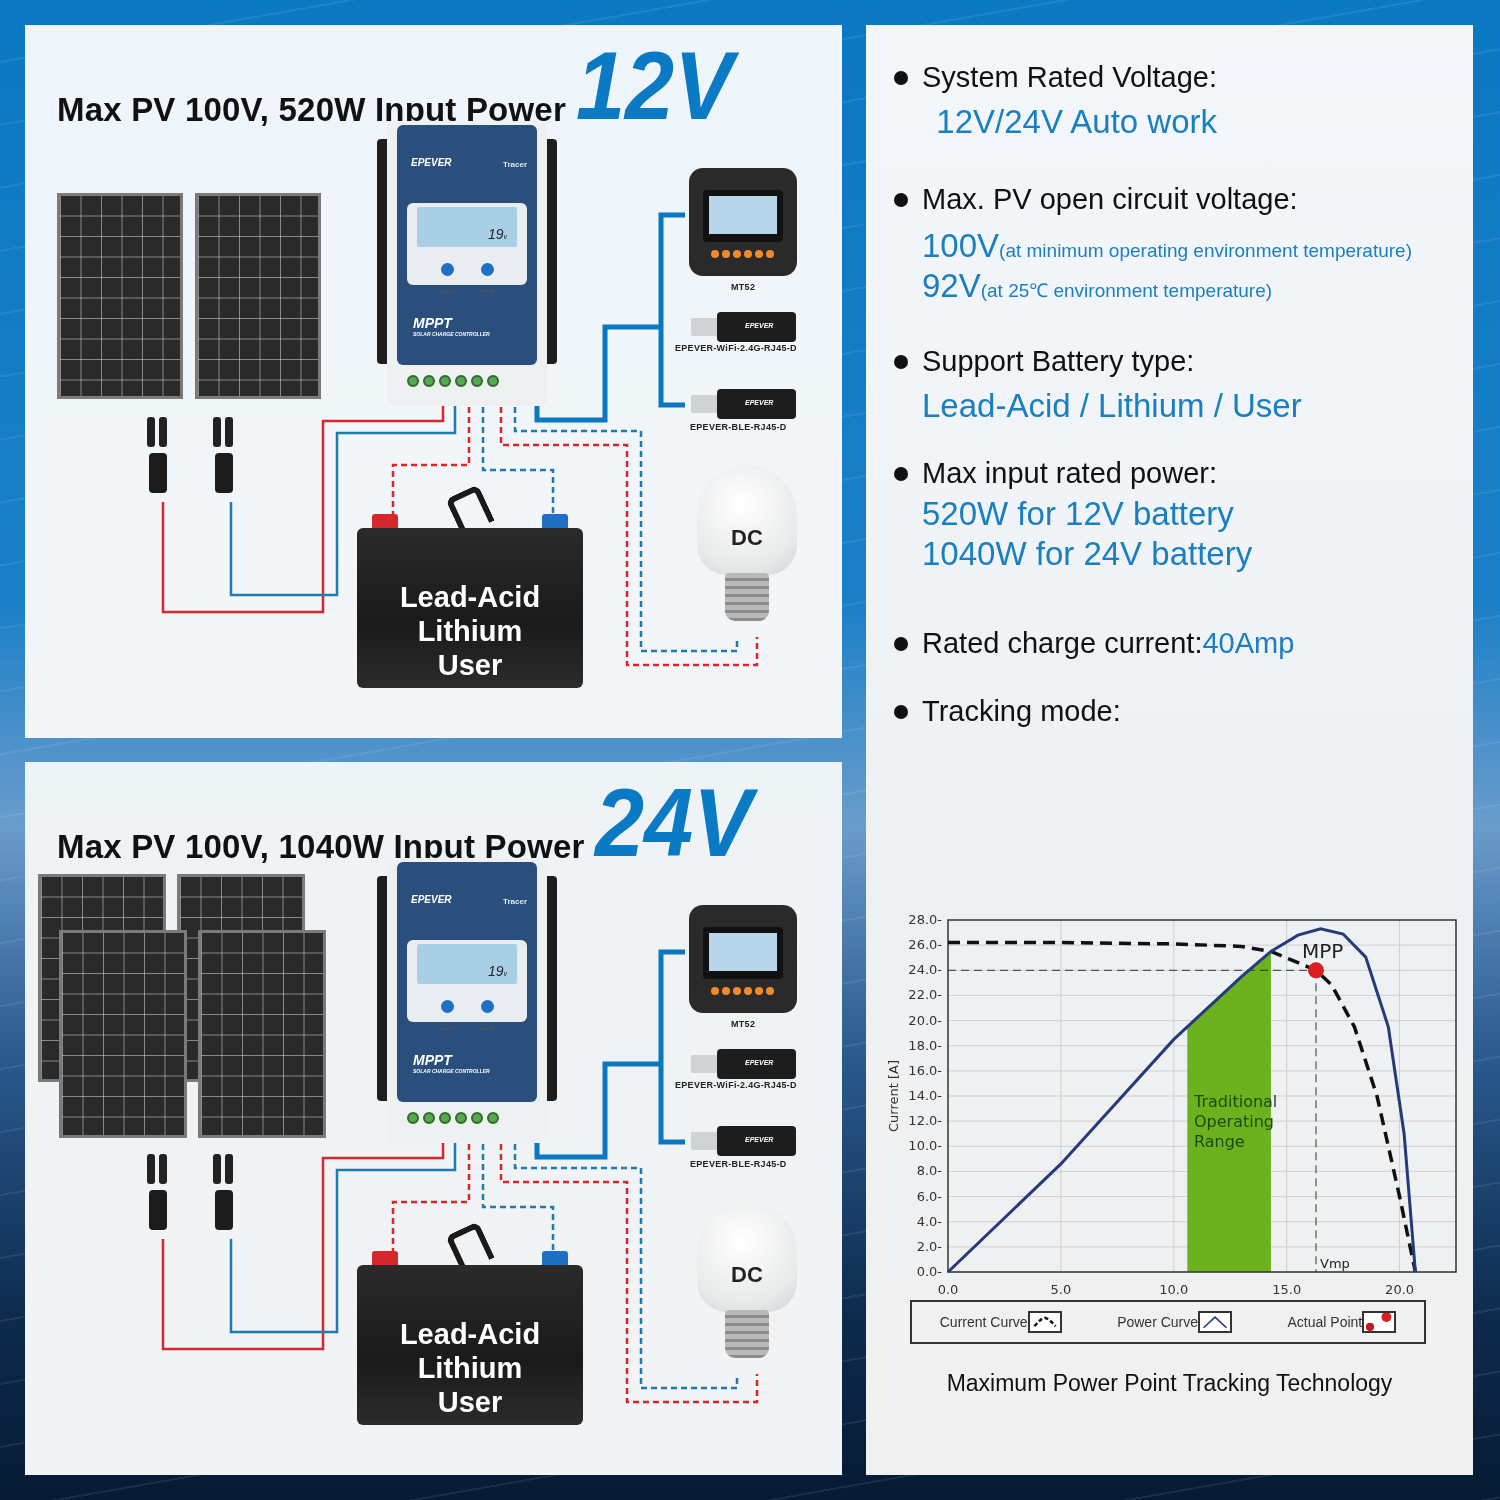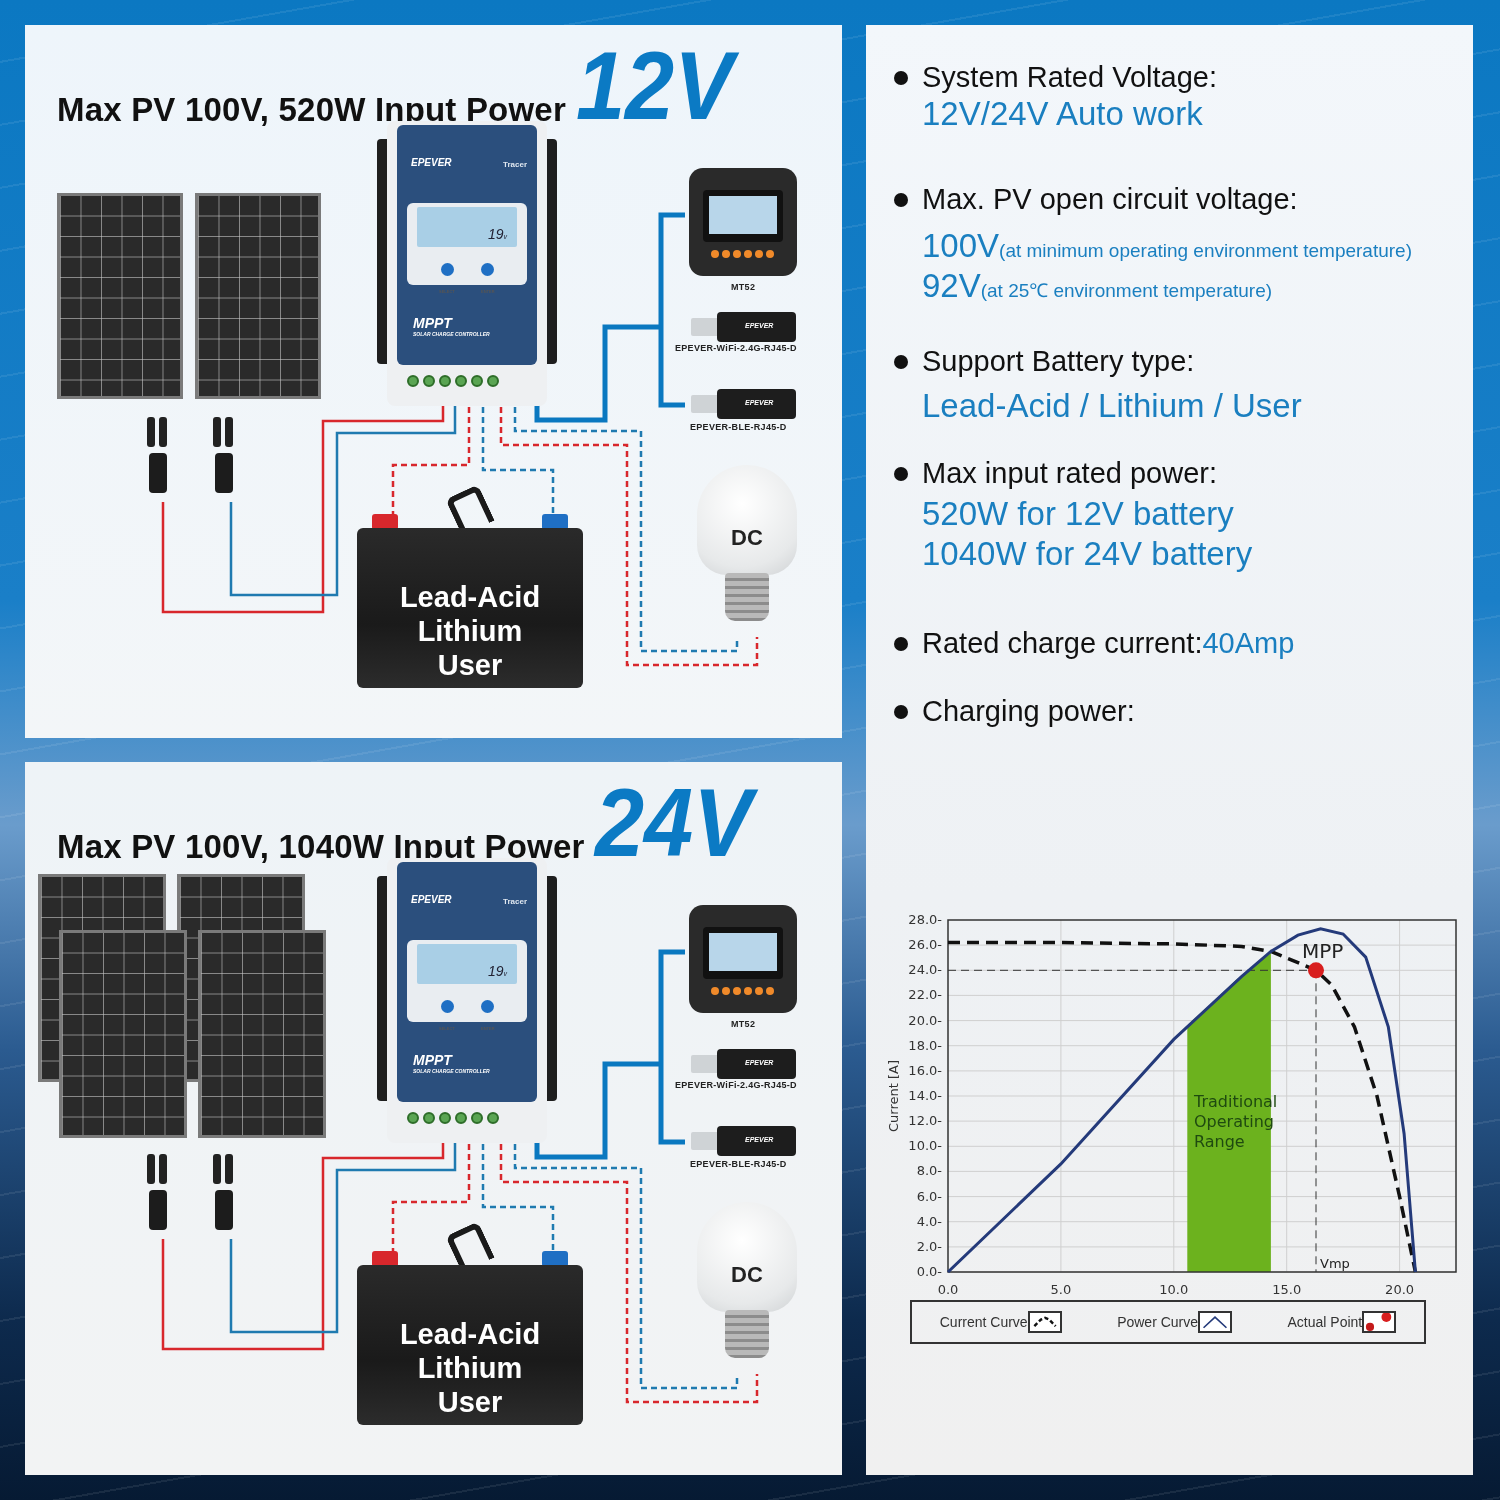"12V/24V Auto work" div.spec-value { margin-top: none -> 8px; text-align: none -> right }
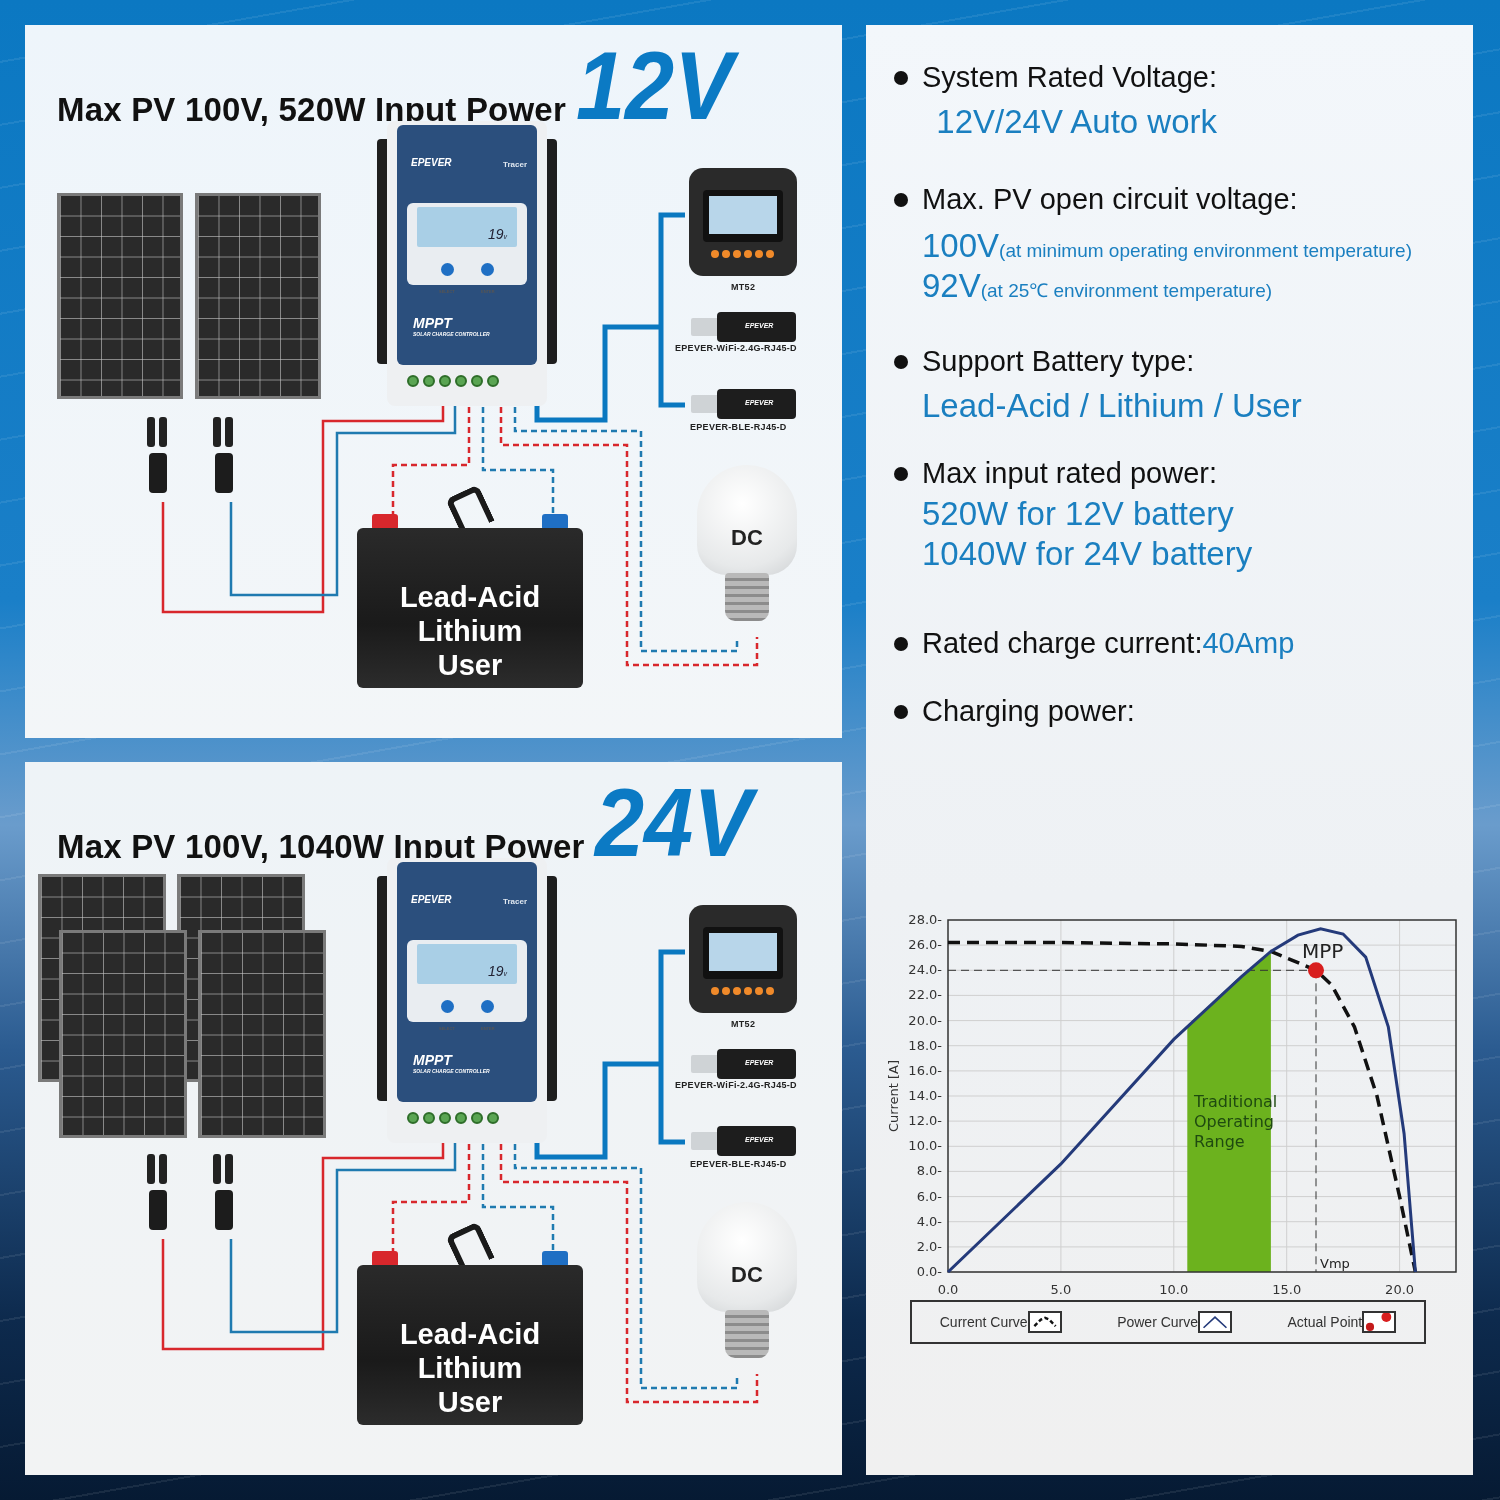"Charging power:" span { text: Charging power -> Tracking mode }
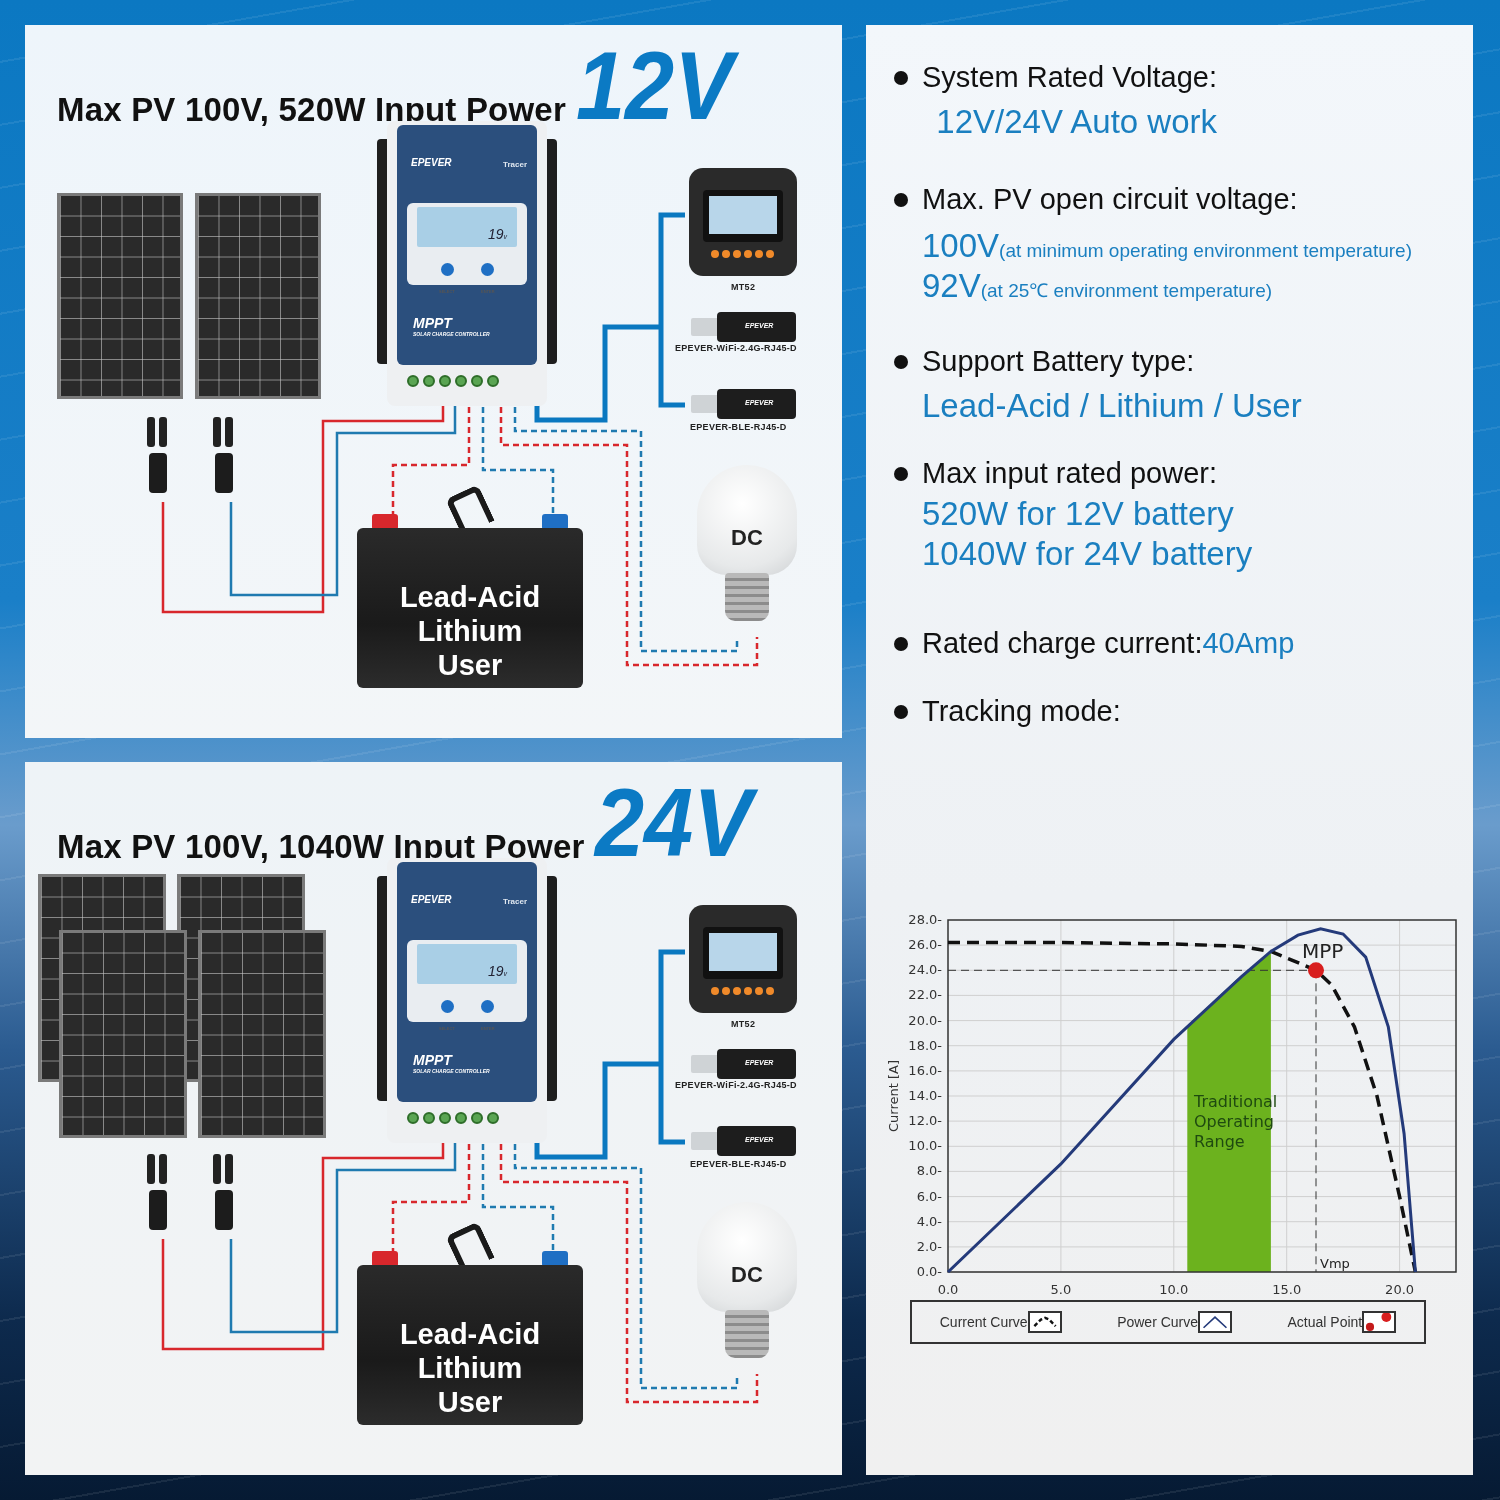"Maximum Power Point Tracking Technology" div.chart-caption { html: none -> <div>Maximum Power Point Tracking Technology</div> }
